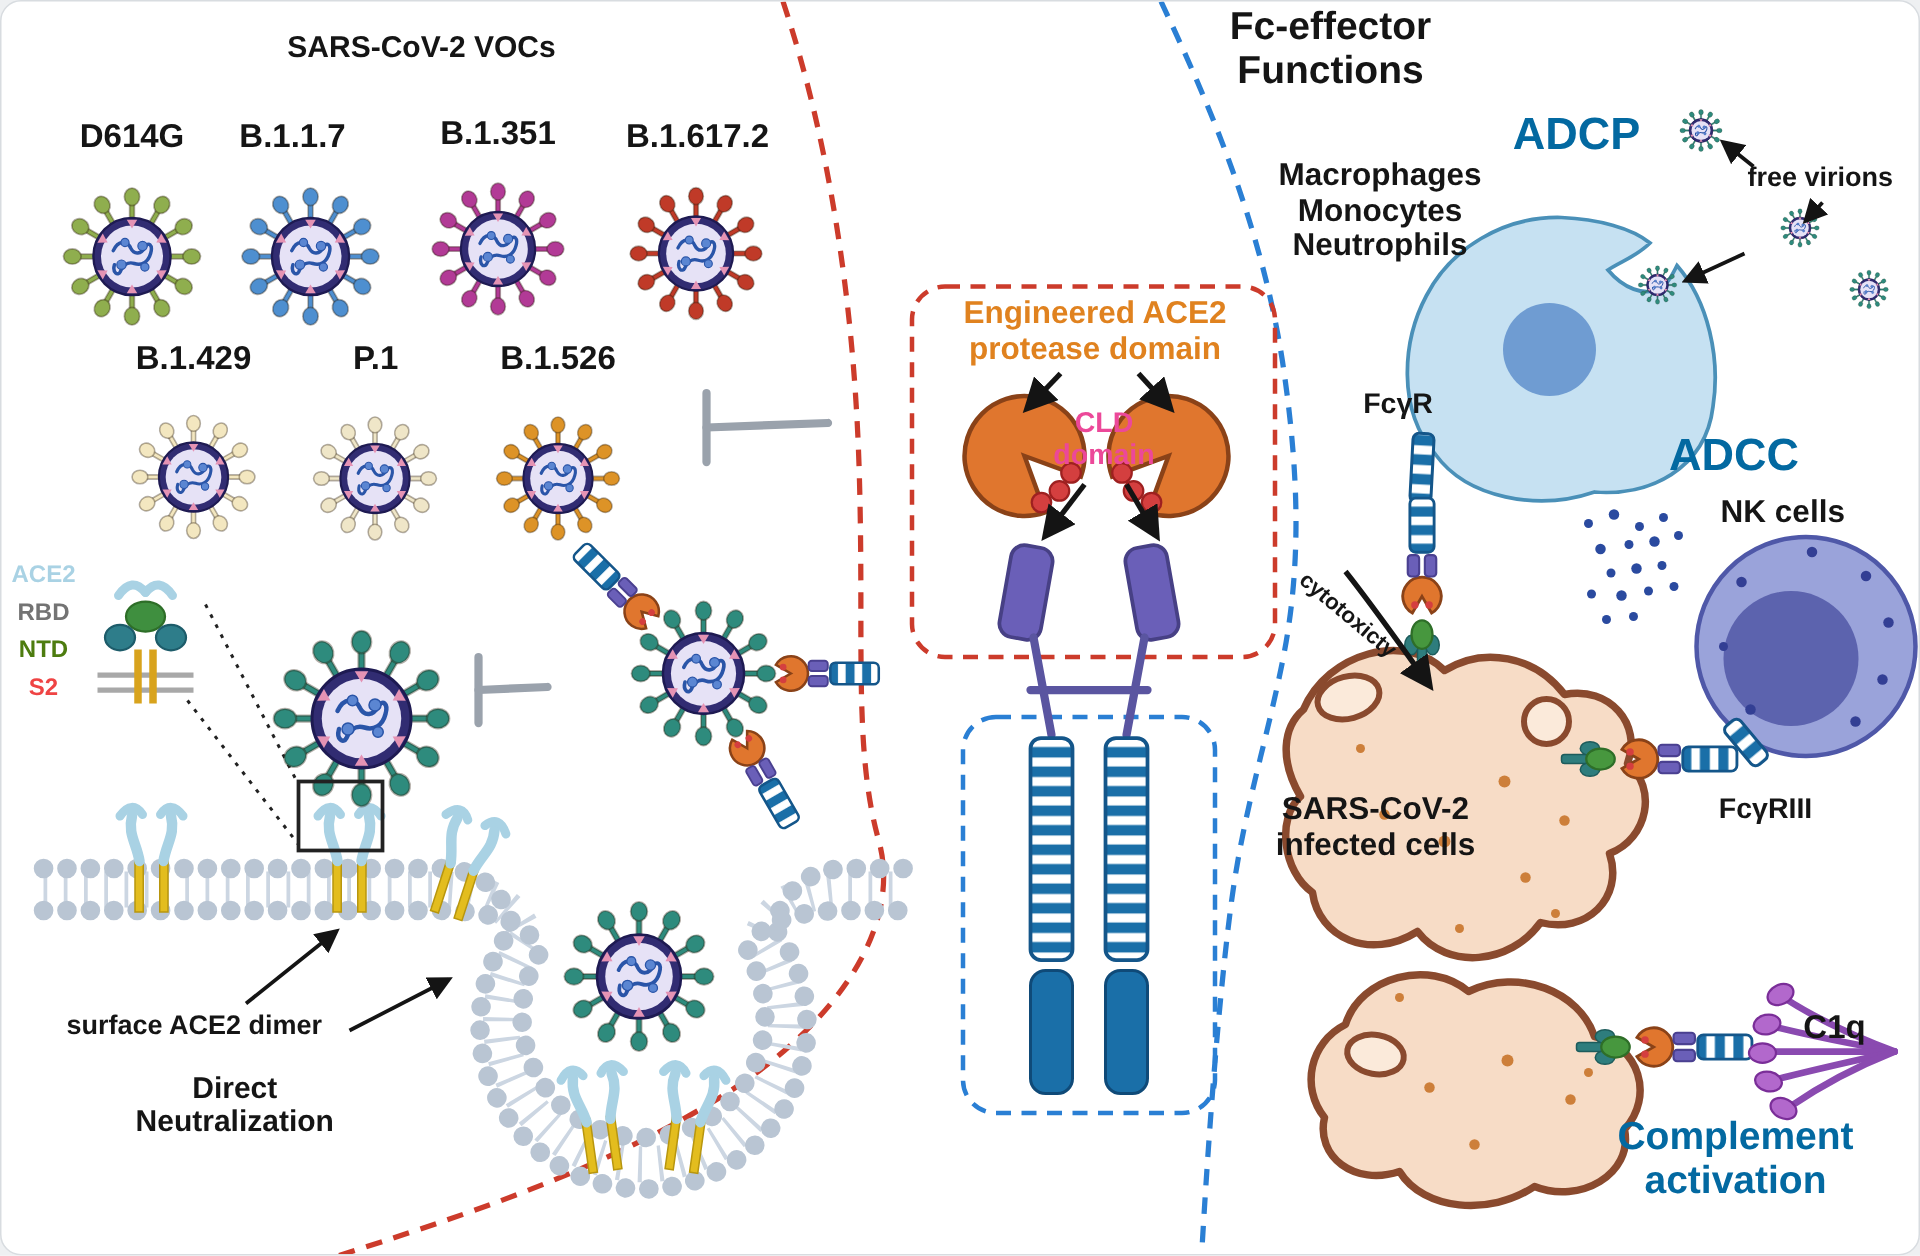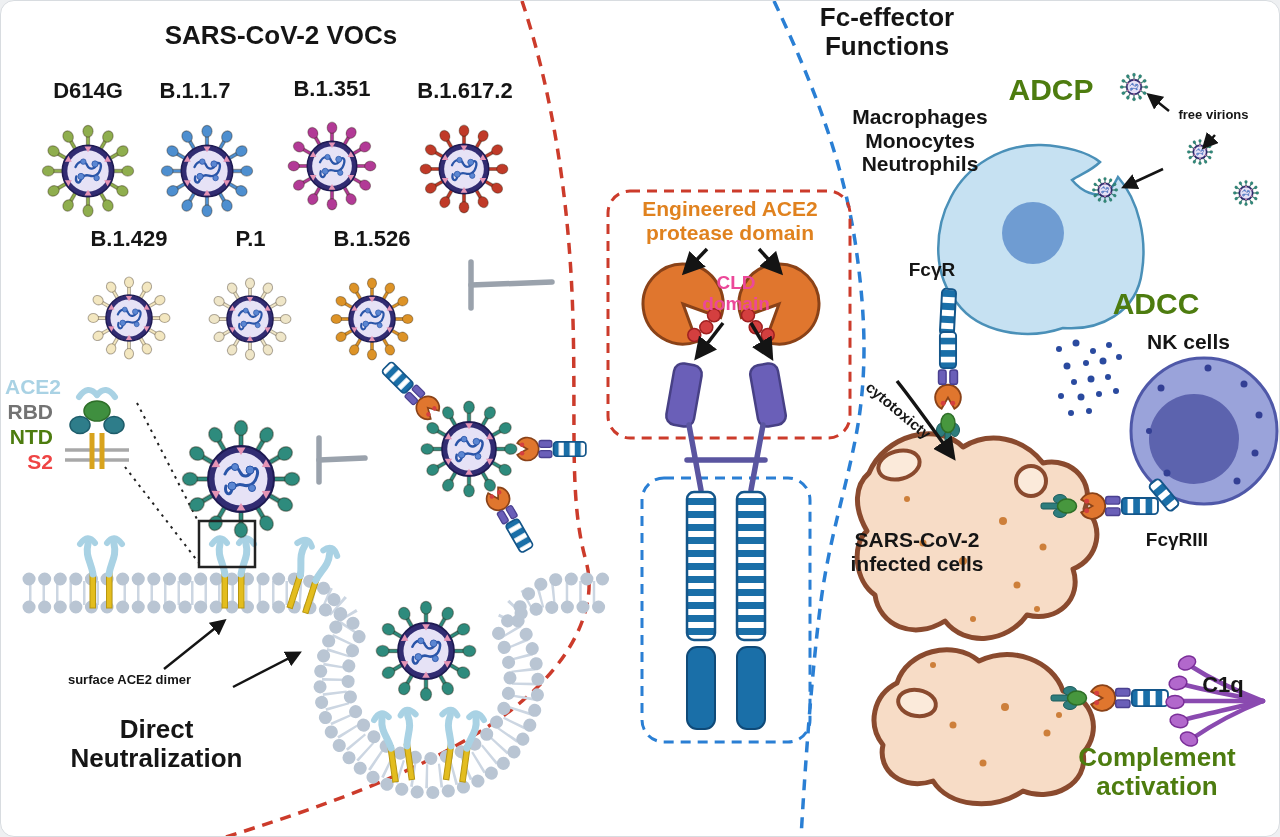"SARS-CoV-2 VOCs" .s28 { font-size: 26px -> 20px }
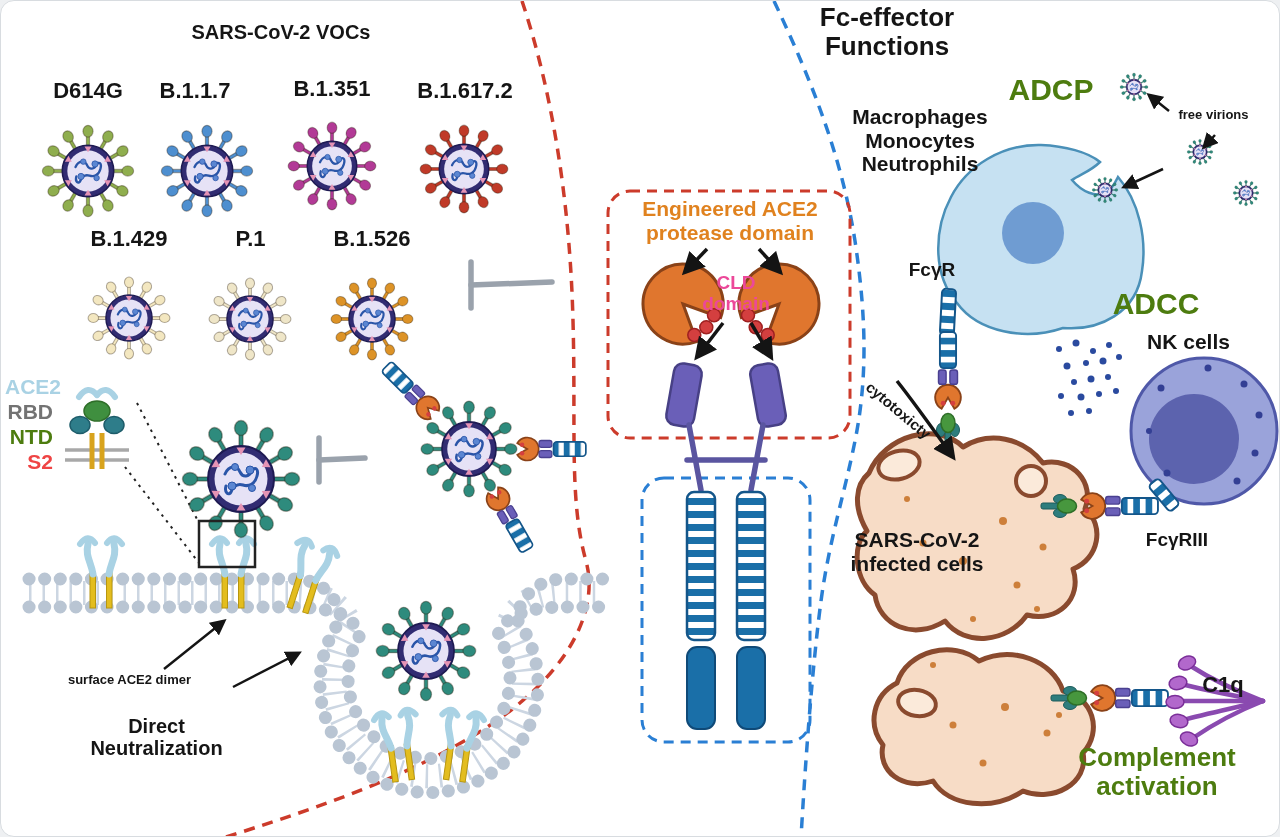"ADCP" .red { color: #4d7c0f -> #0369a1 }
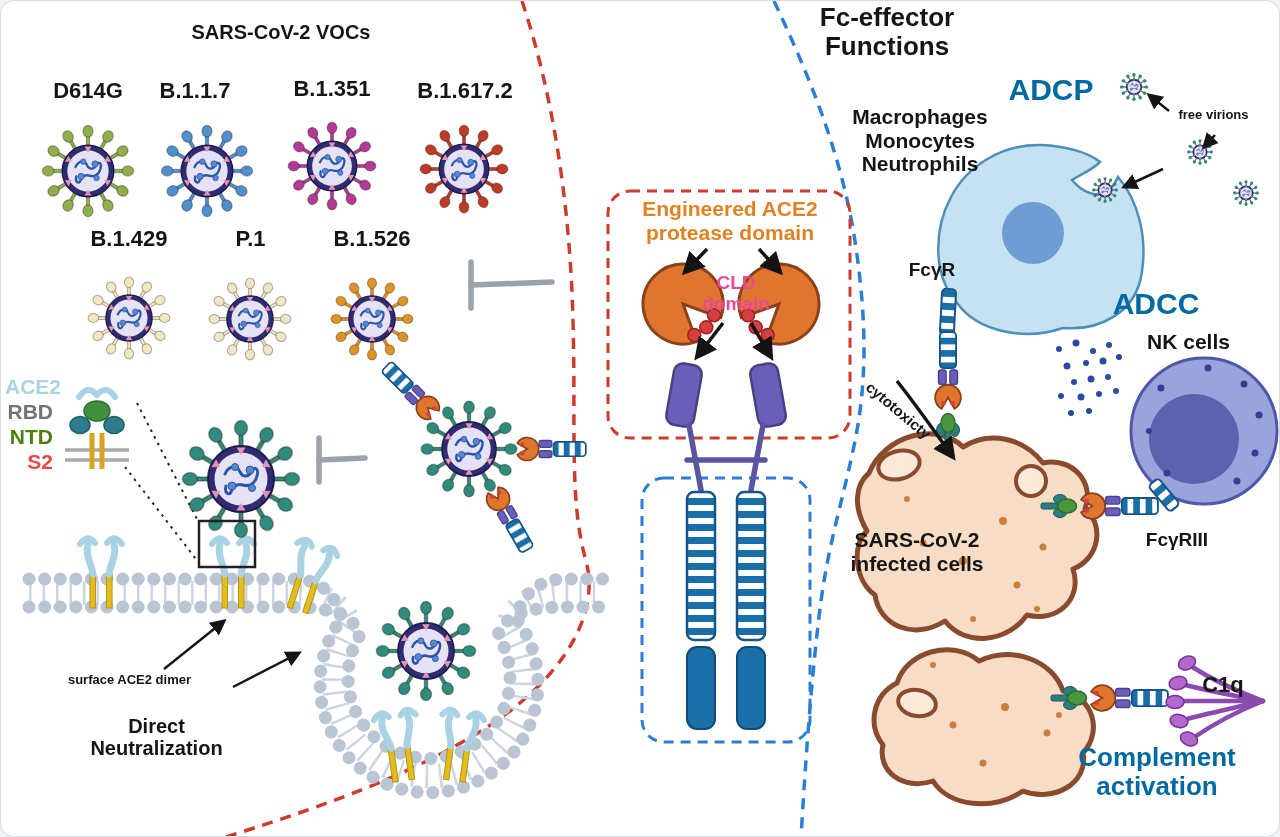"free virions" .s20 { font-size: 13px -> 18px }
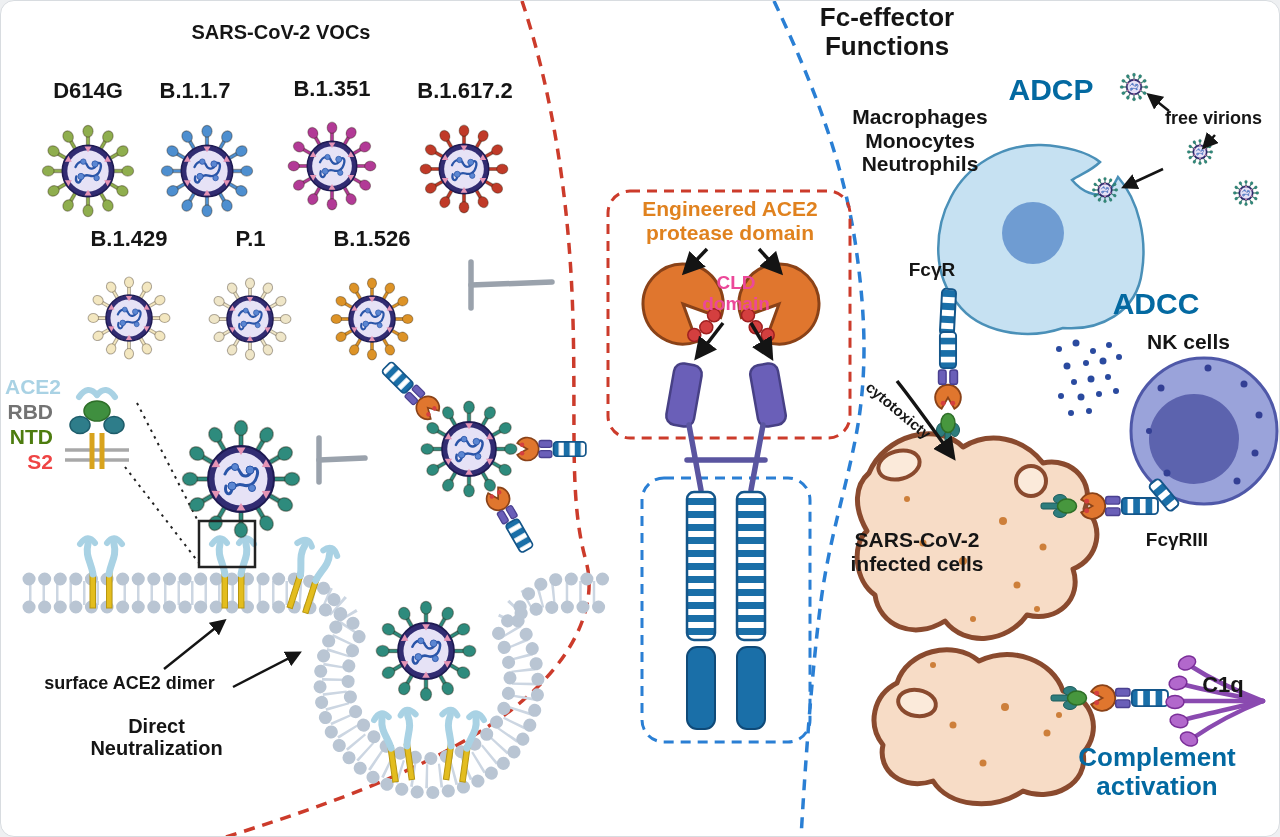"ACE2" .lg { font-size: 21px -> 16px; text-align: right -> center }
